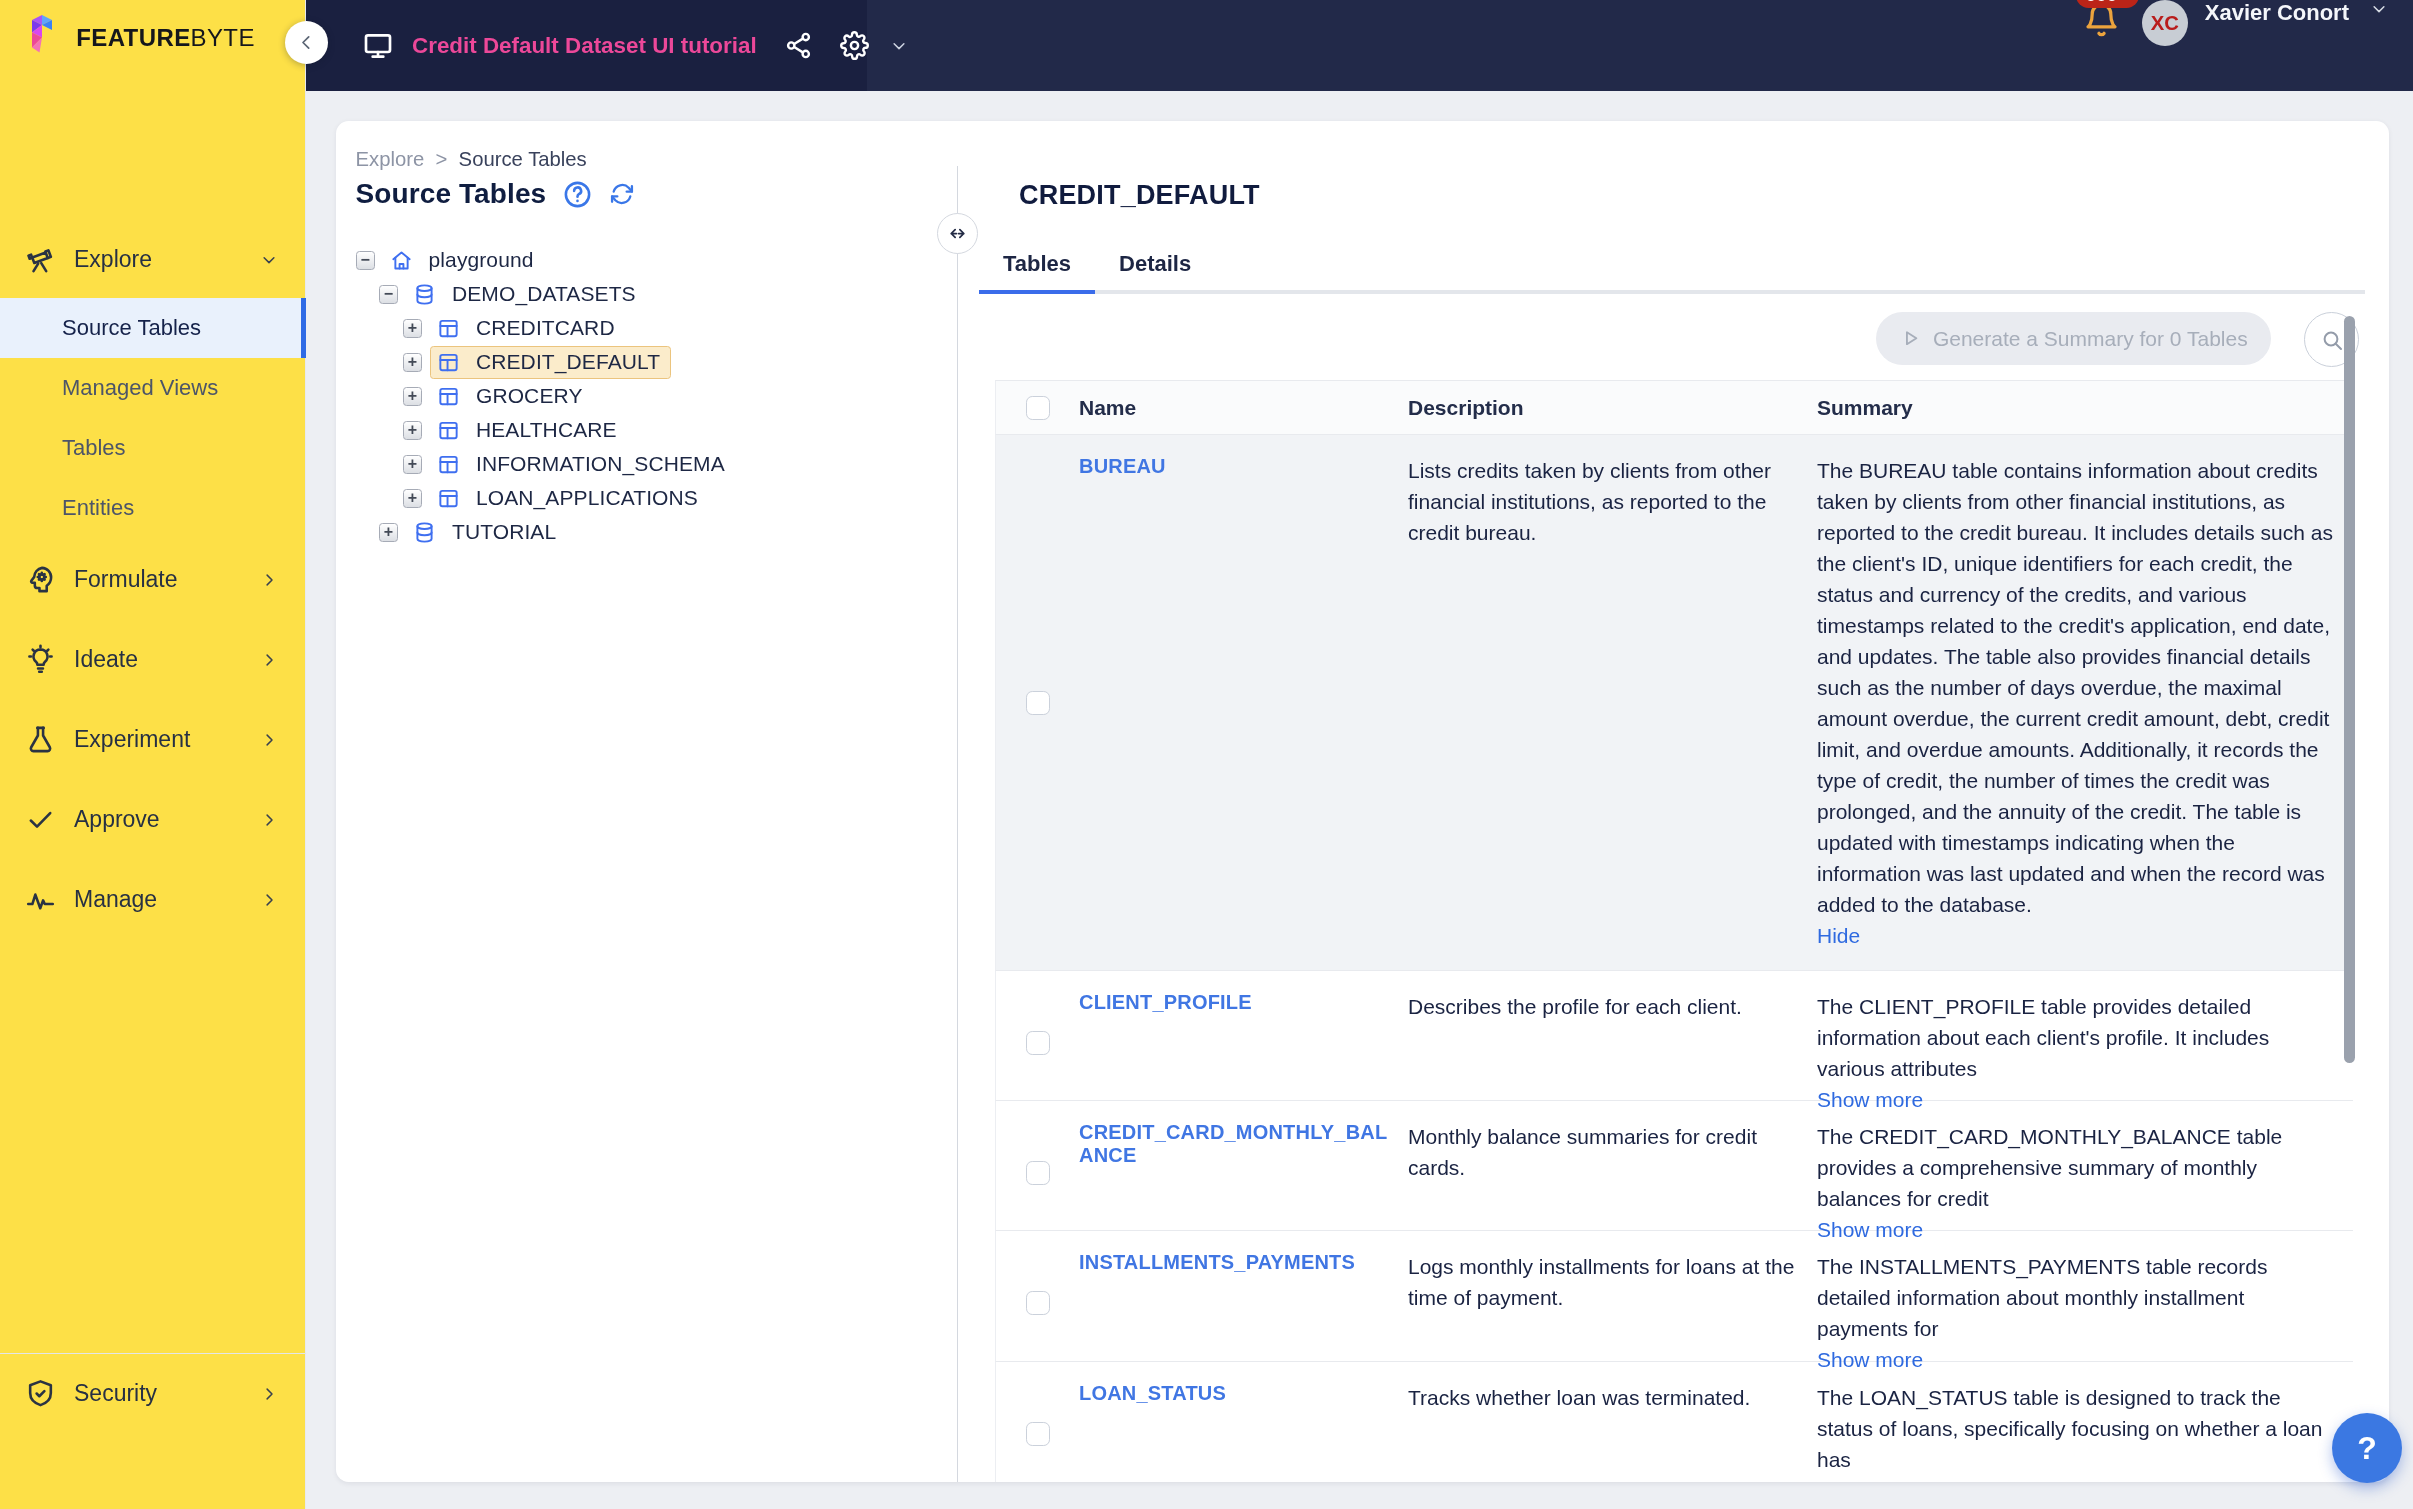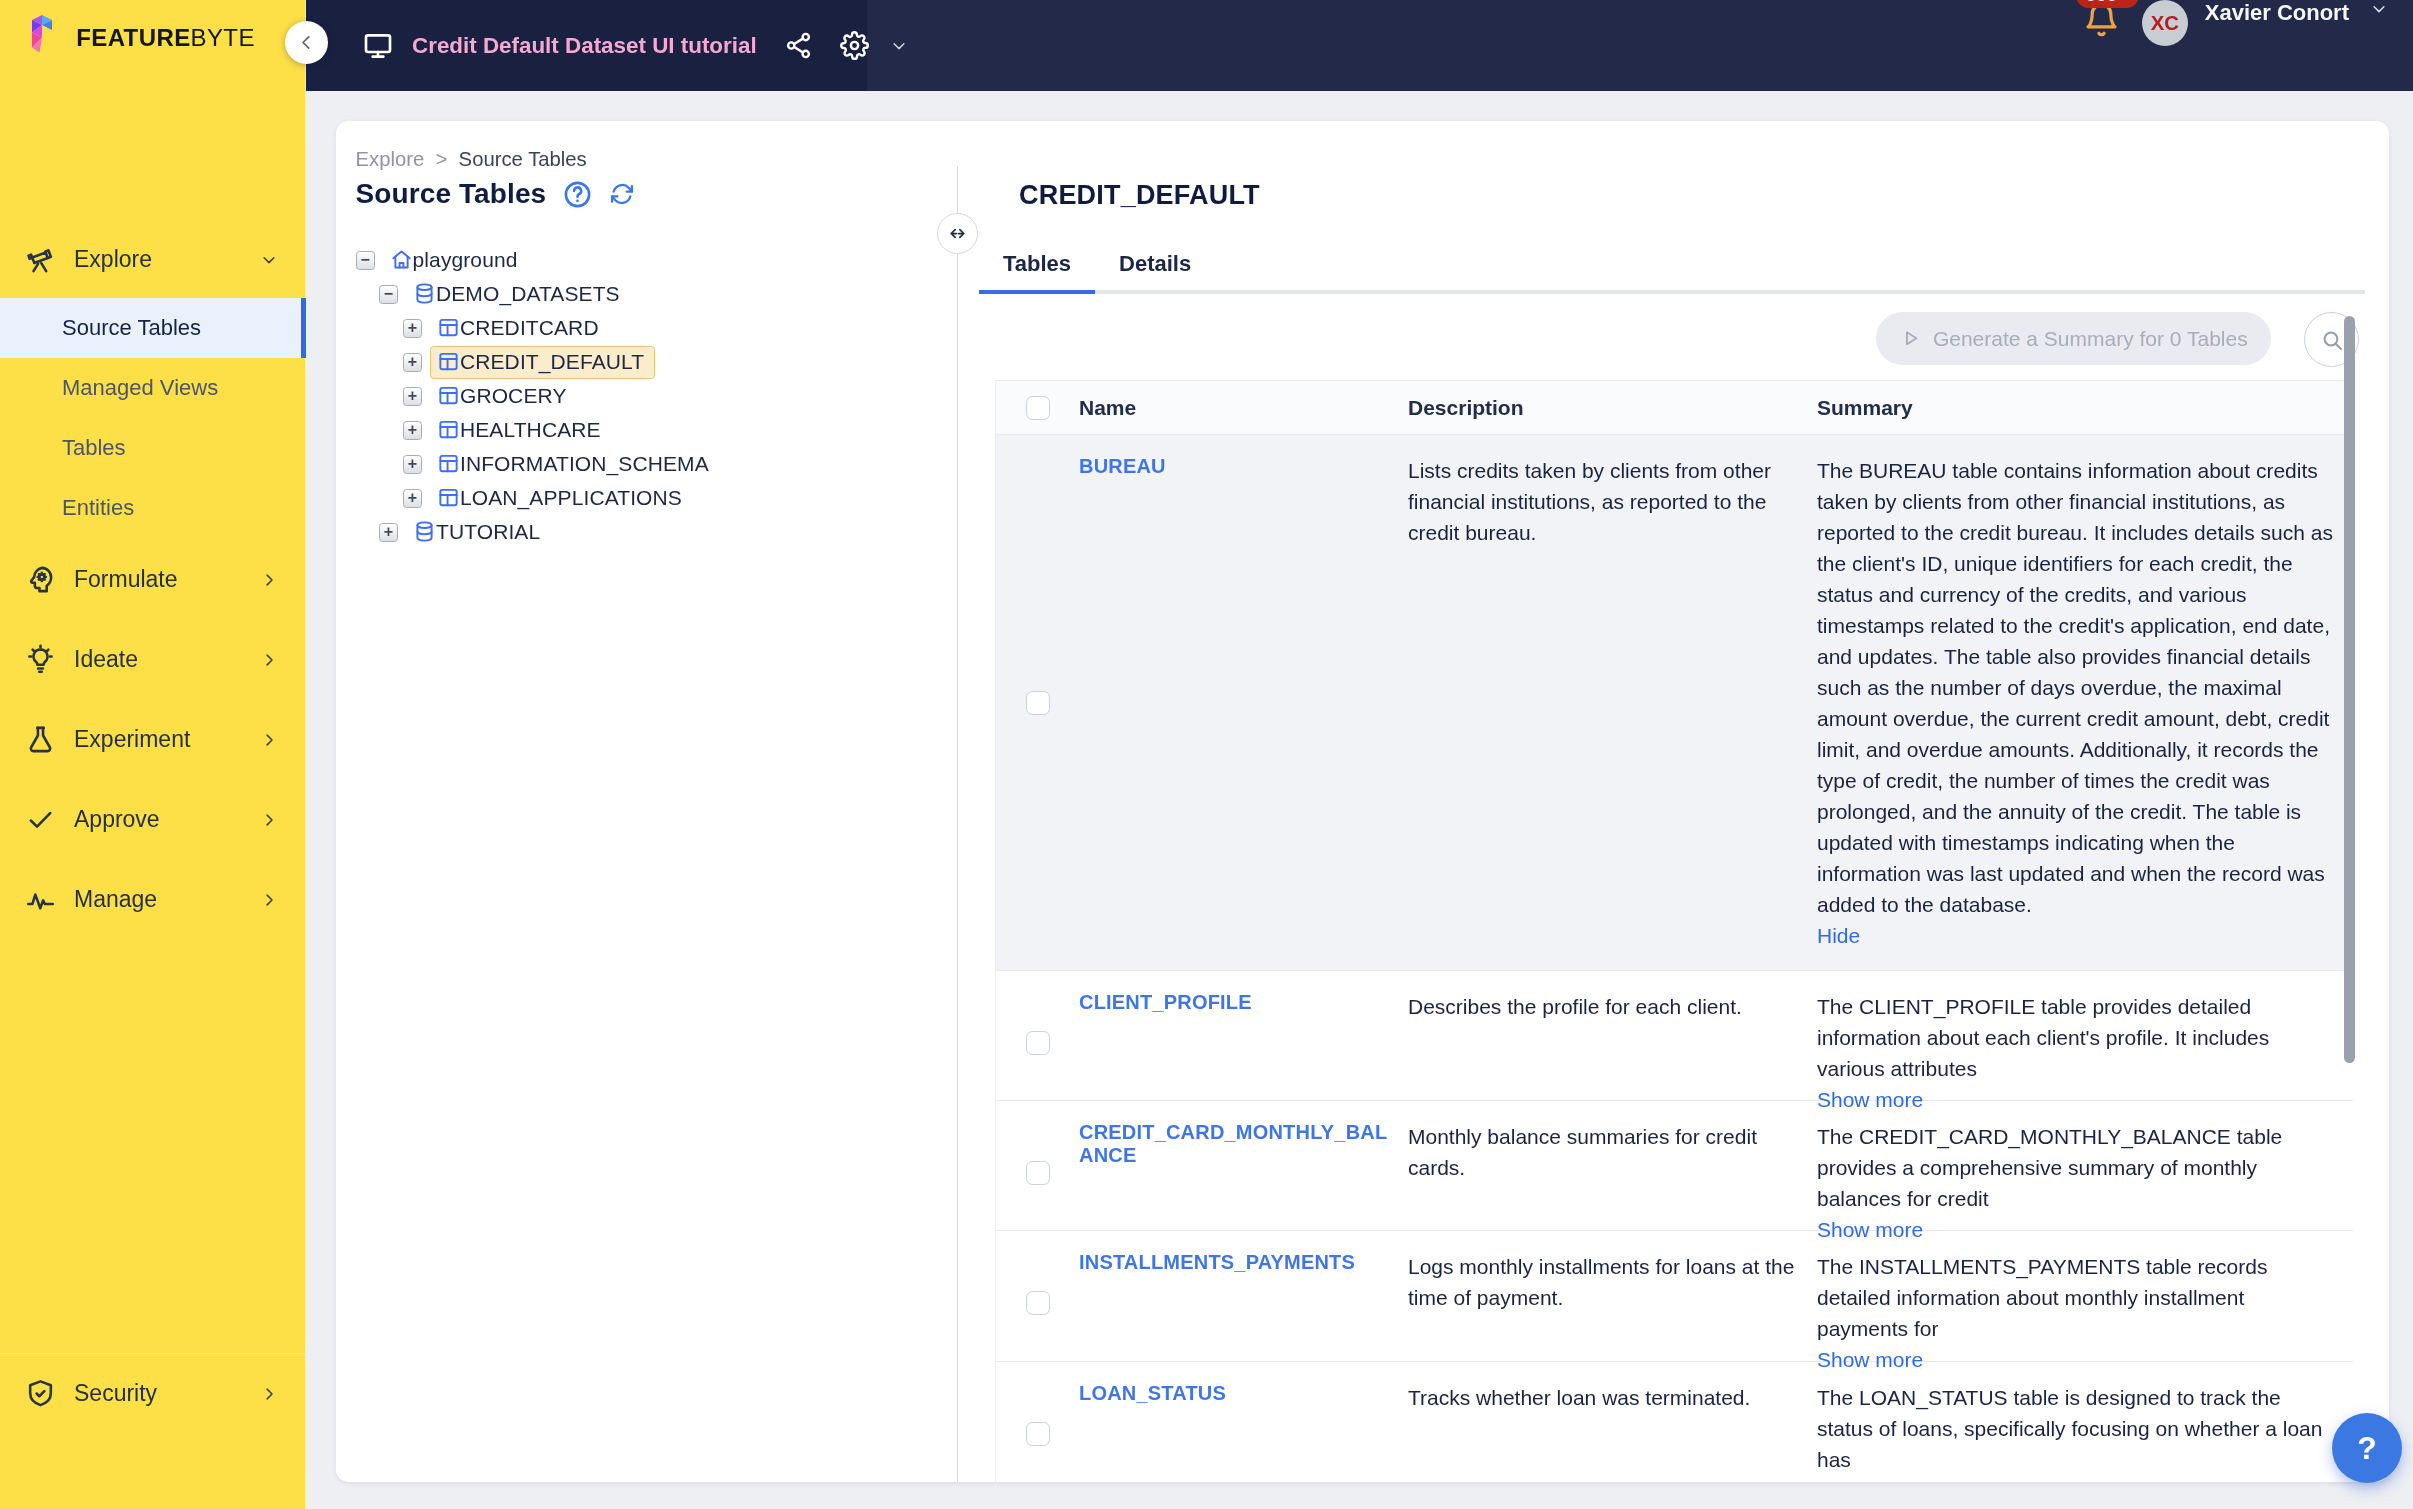"Credit Default Dataset UI tutorial" .proj-title { color: #f9a8d4 -> #ec4899 }
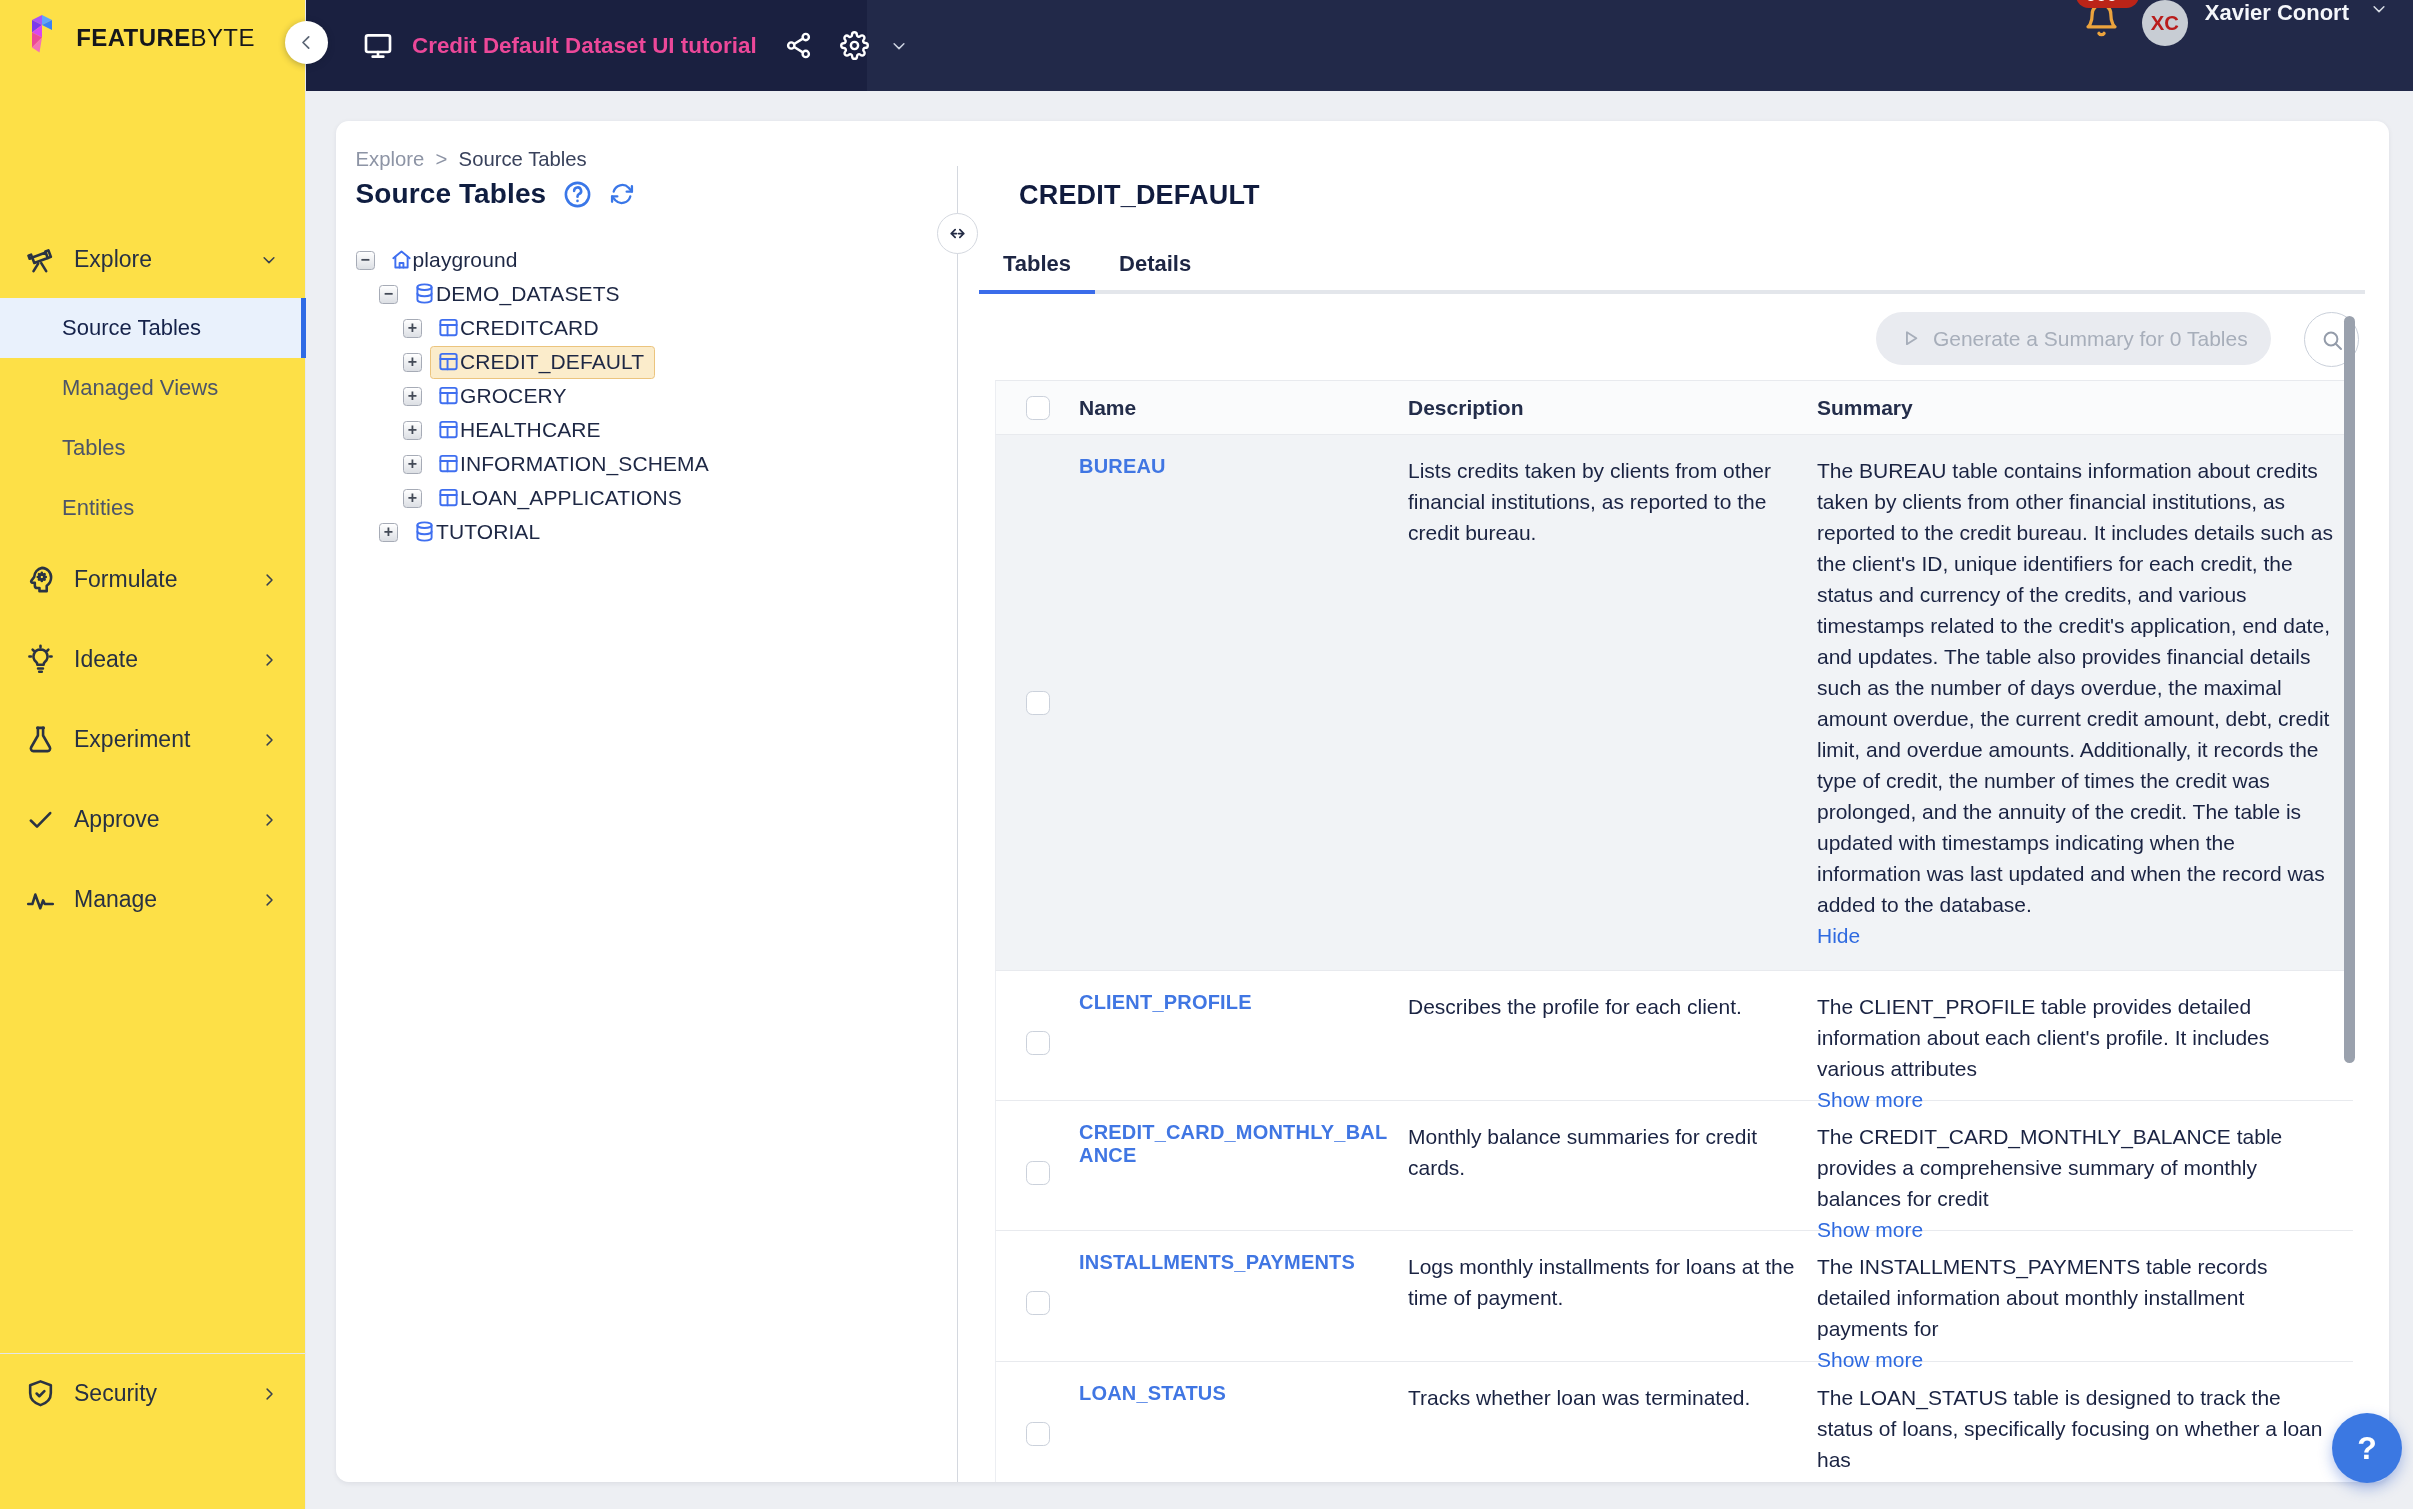"playground" .titem { align-items: flex-start -> center; gap: 0 -> 16px }
